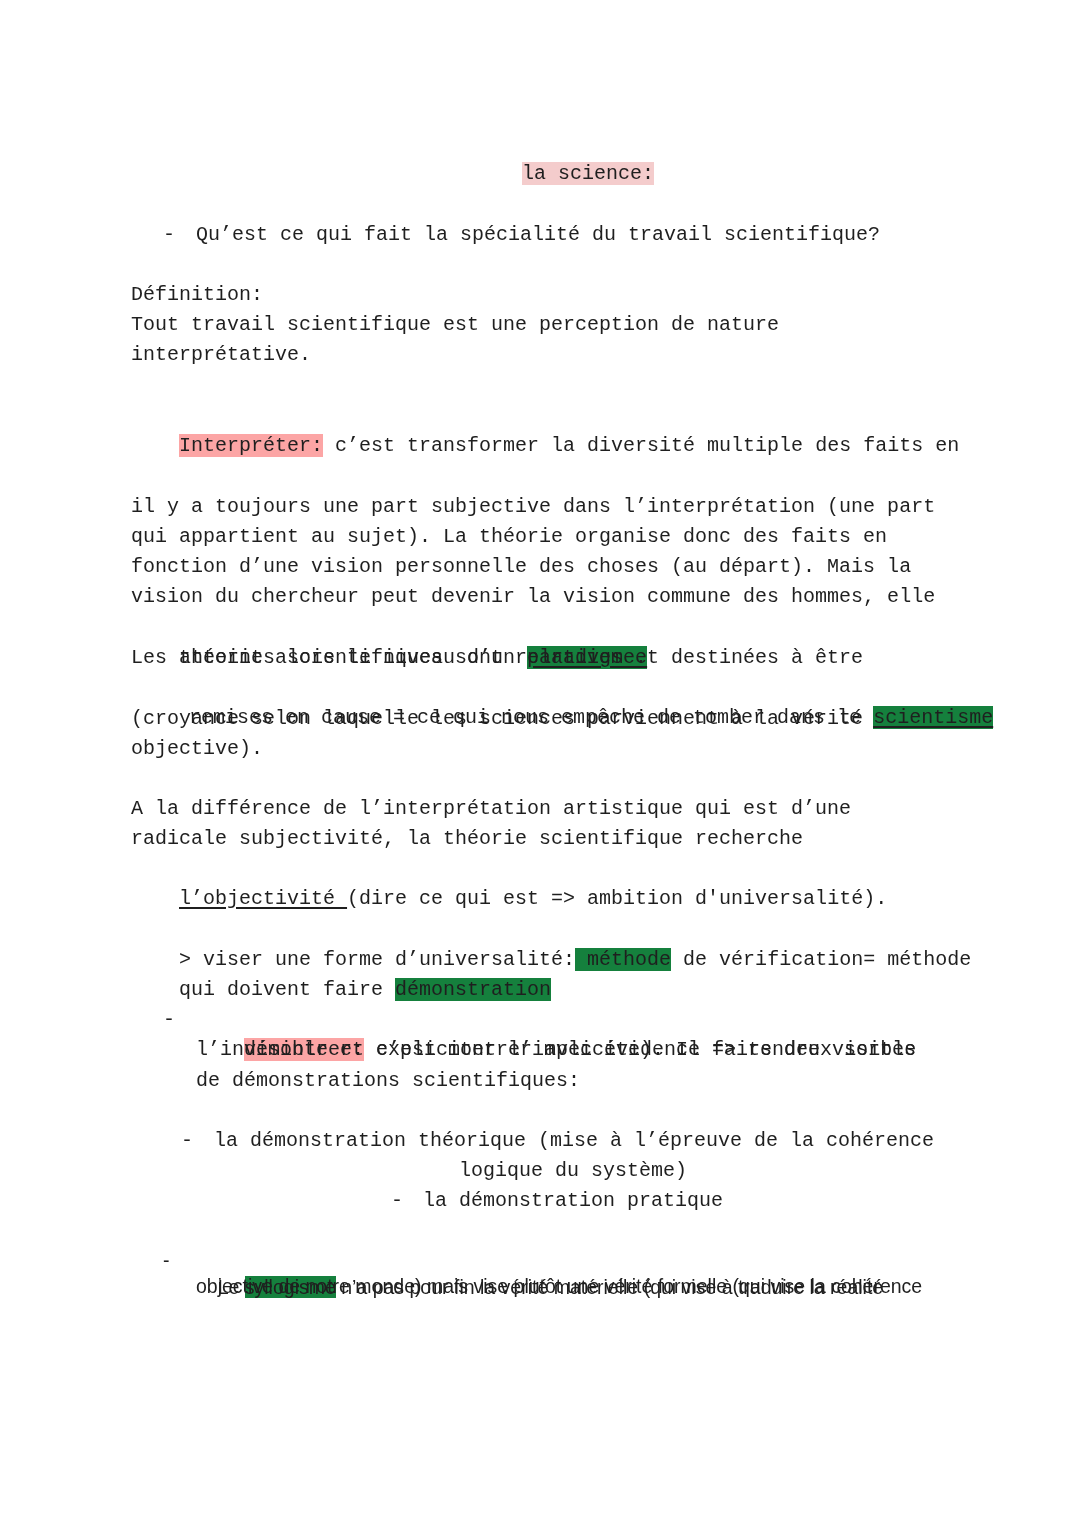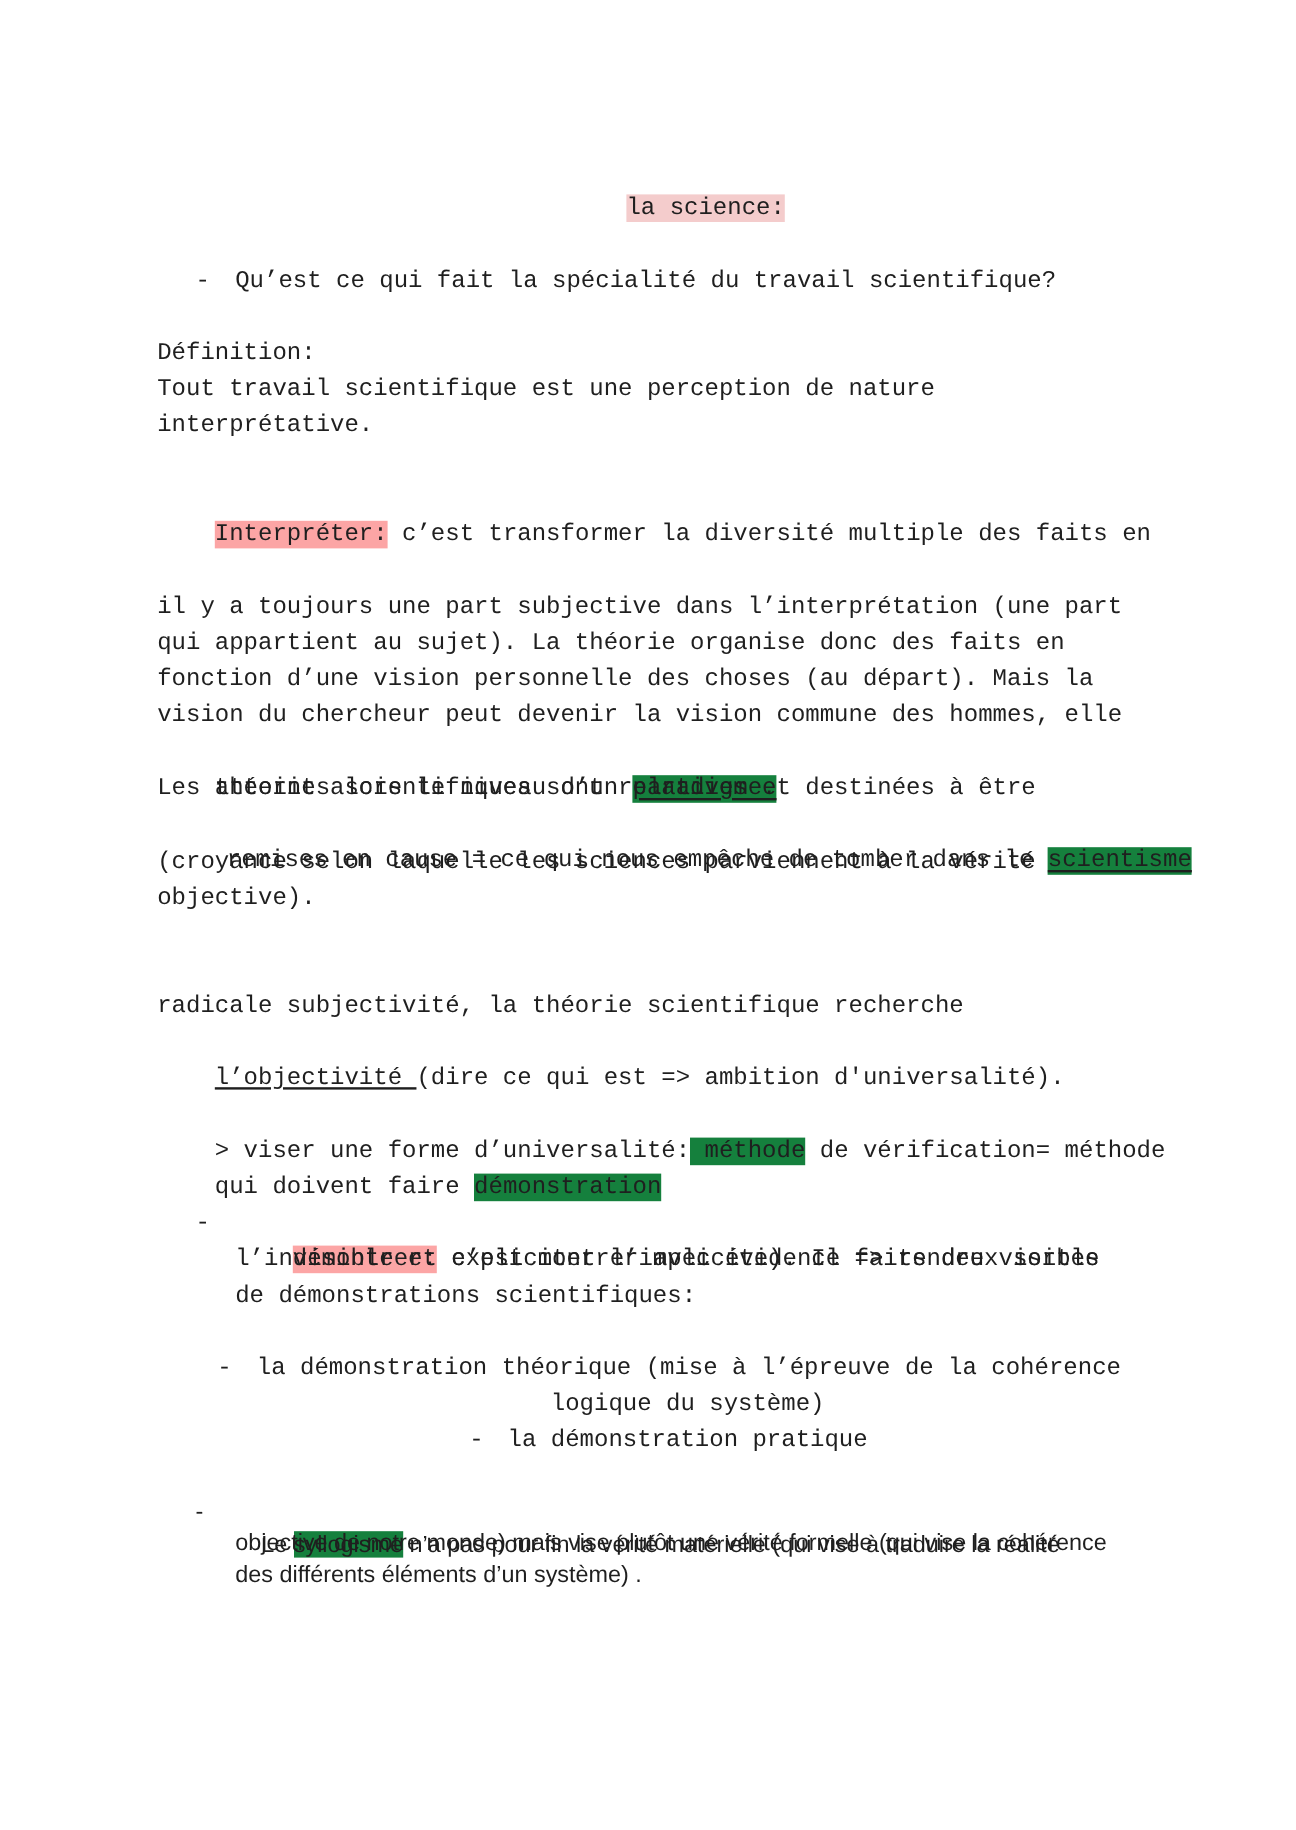"A la différence de l’interprétation" div.line { html: none -> <div>A la différence de l’interprétation artistique qui est d’une</div> }
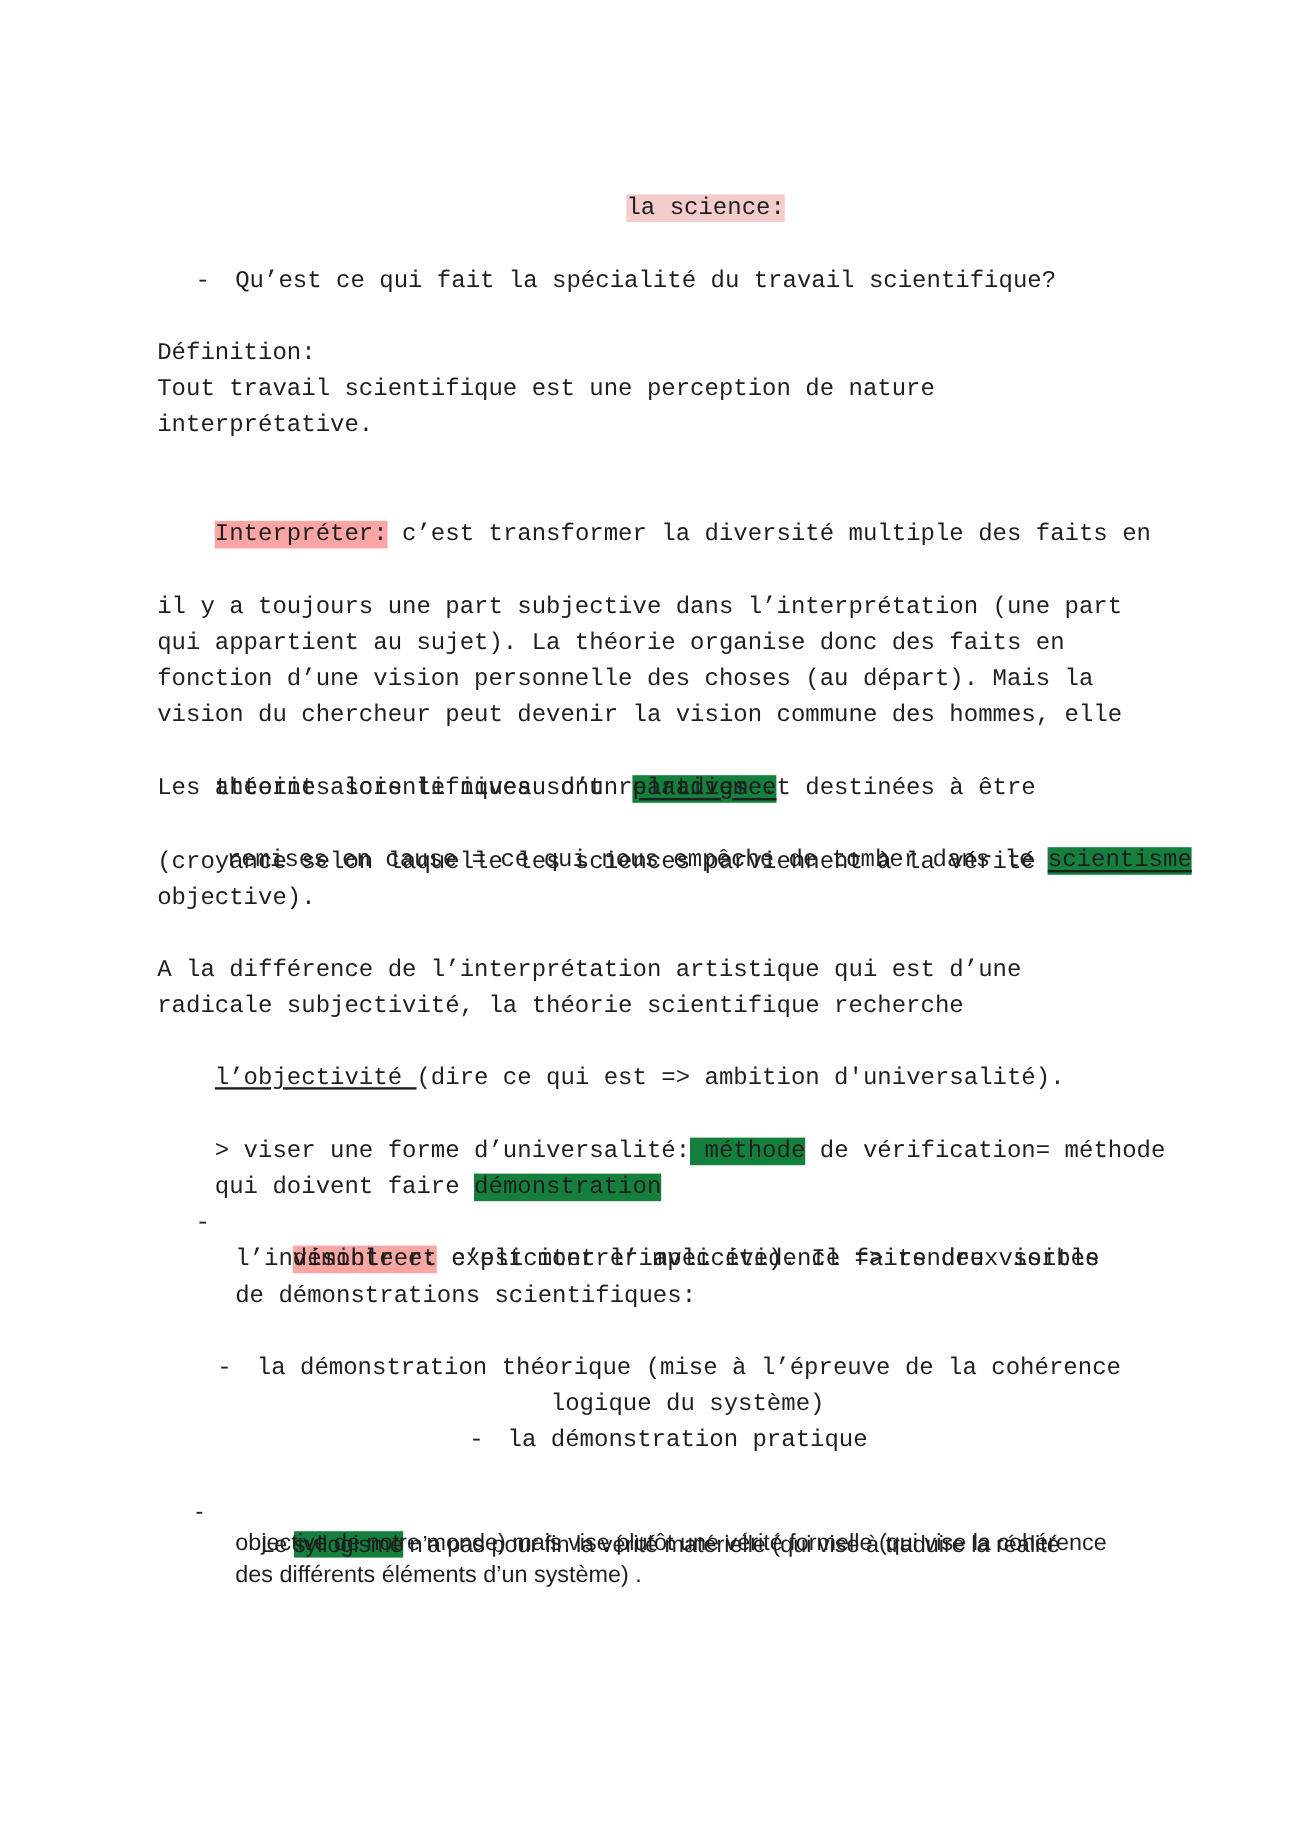"des différents éléments d’un système)" div.sline { html: <div>des différents éléments d’un système) .</div> -> none }
